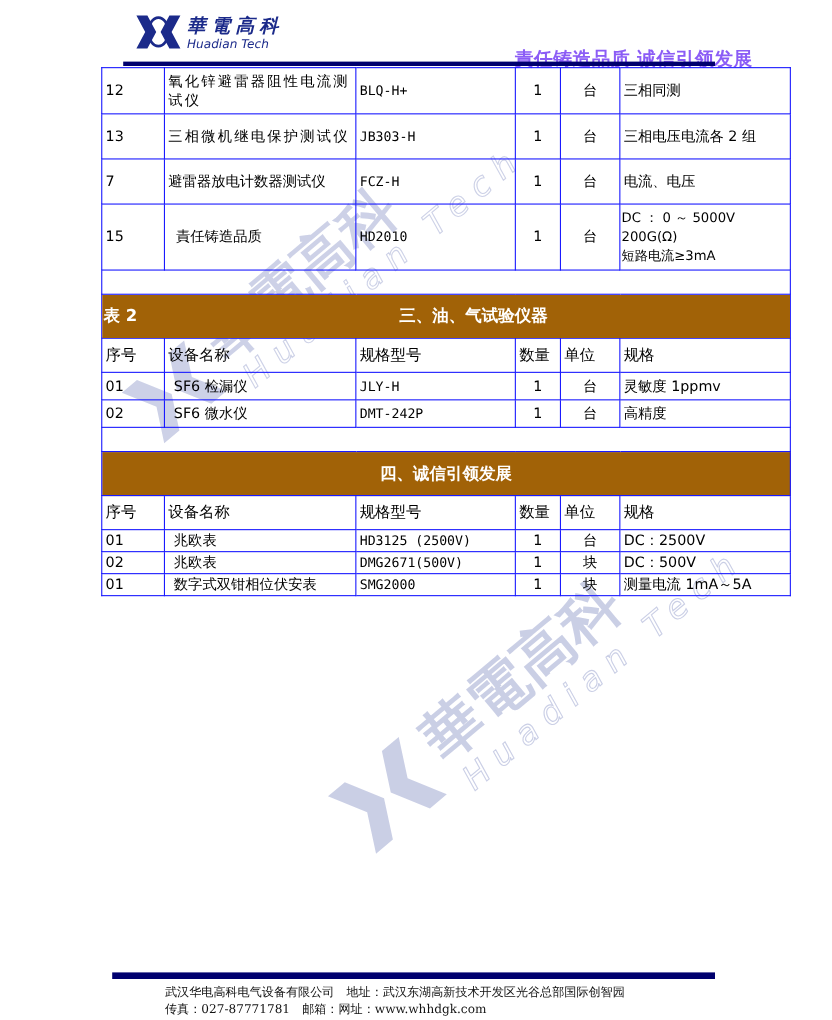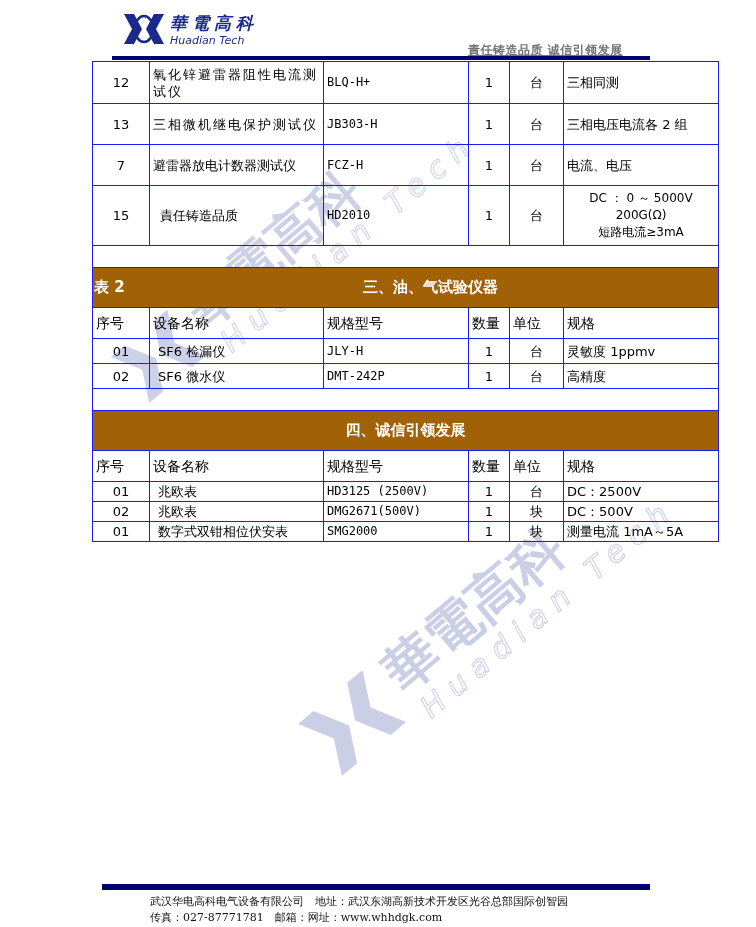"責任铸造品质 诚信引领发展" .slogan { color: #737373 -> #8b5cf6; font-size: 12px -> 17px; text-decoration: underline -> none }
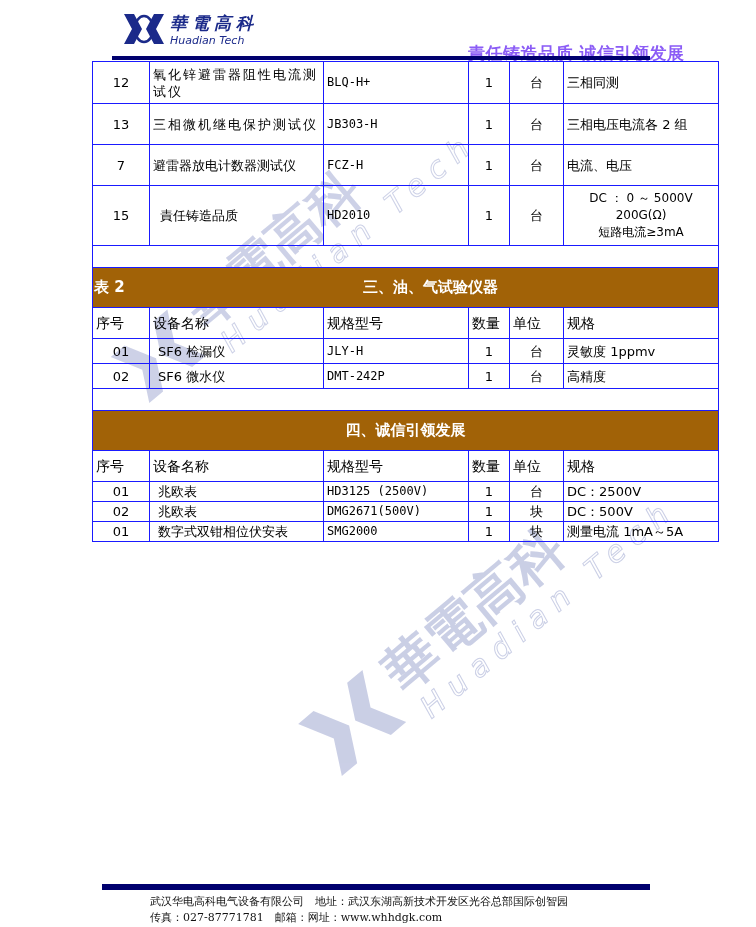"12" .c0 { text-align: center -> left }
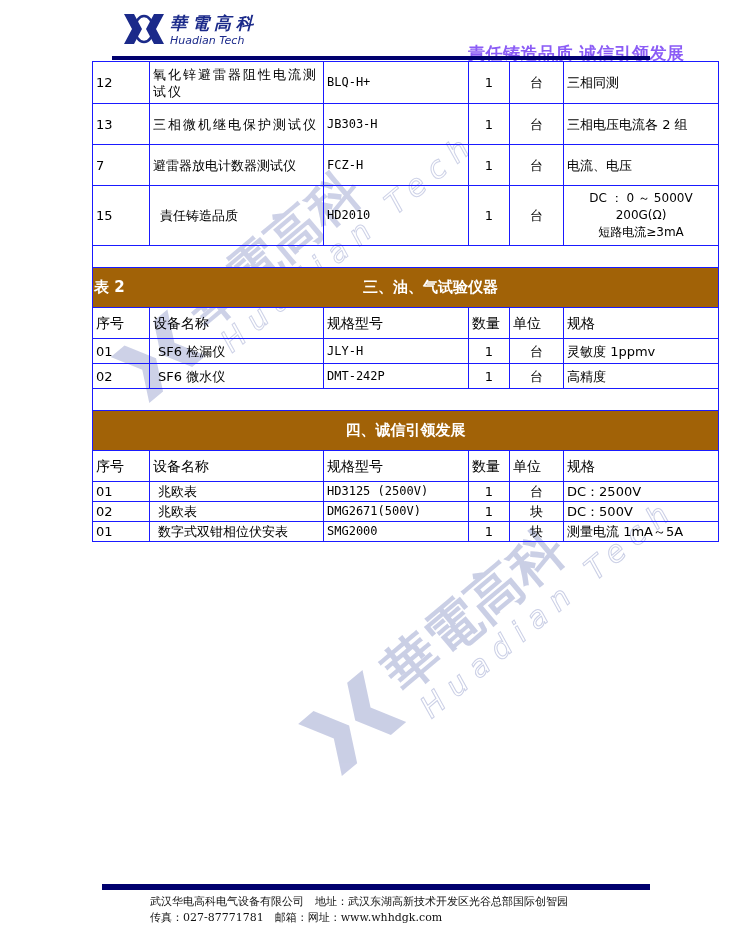"DC ： 0 ～ 5000V" td.c5 { text-align: center -> none }
